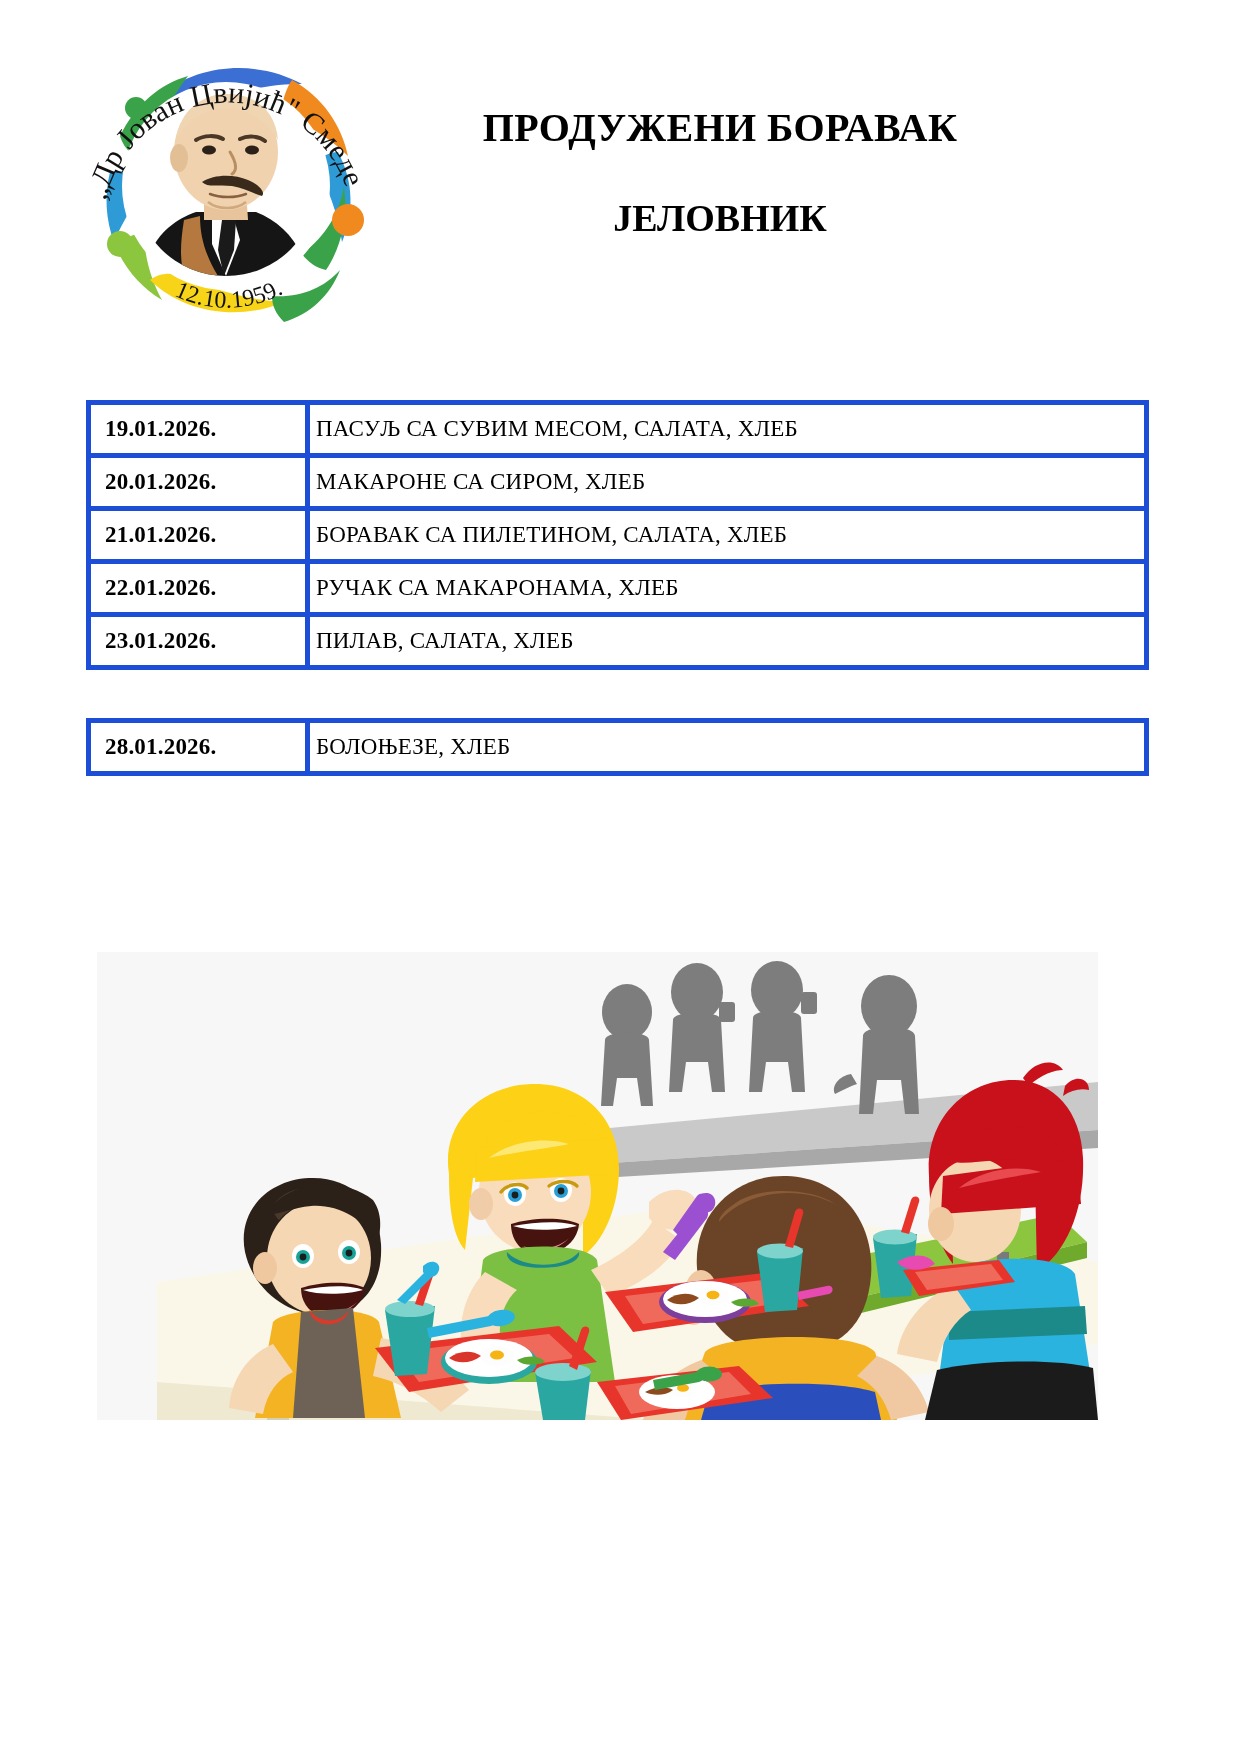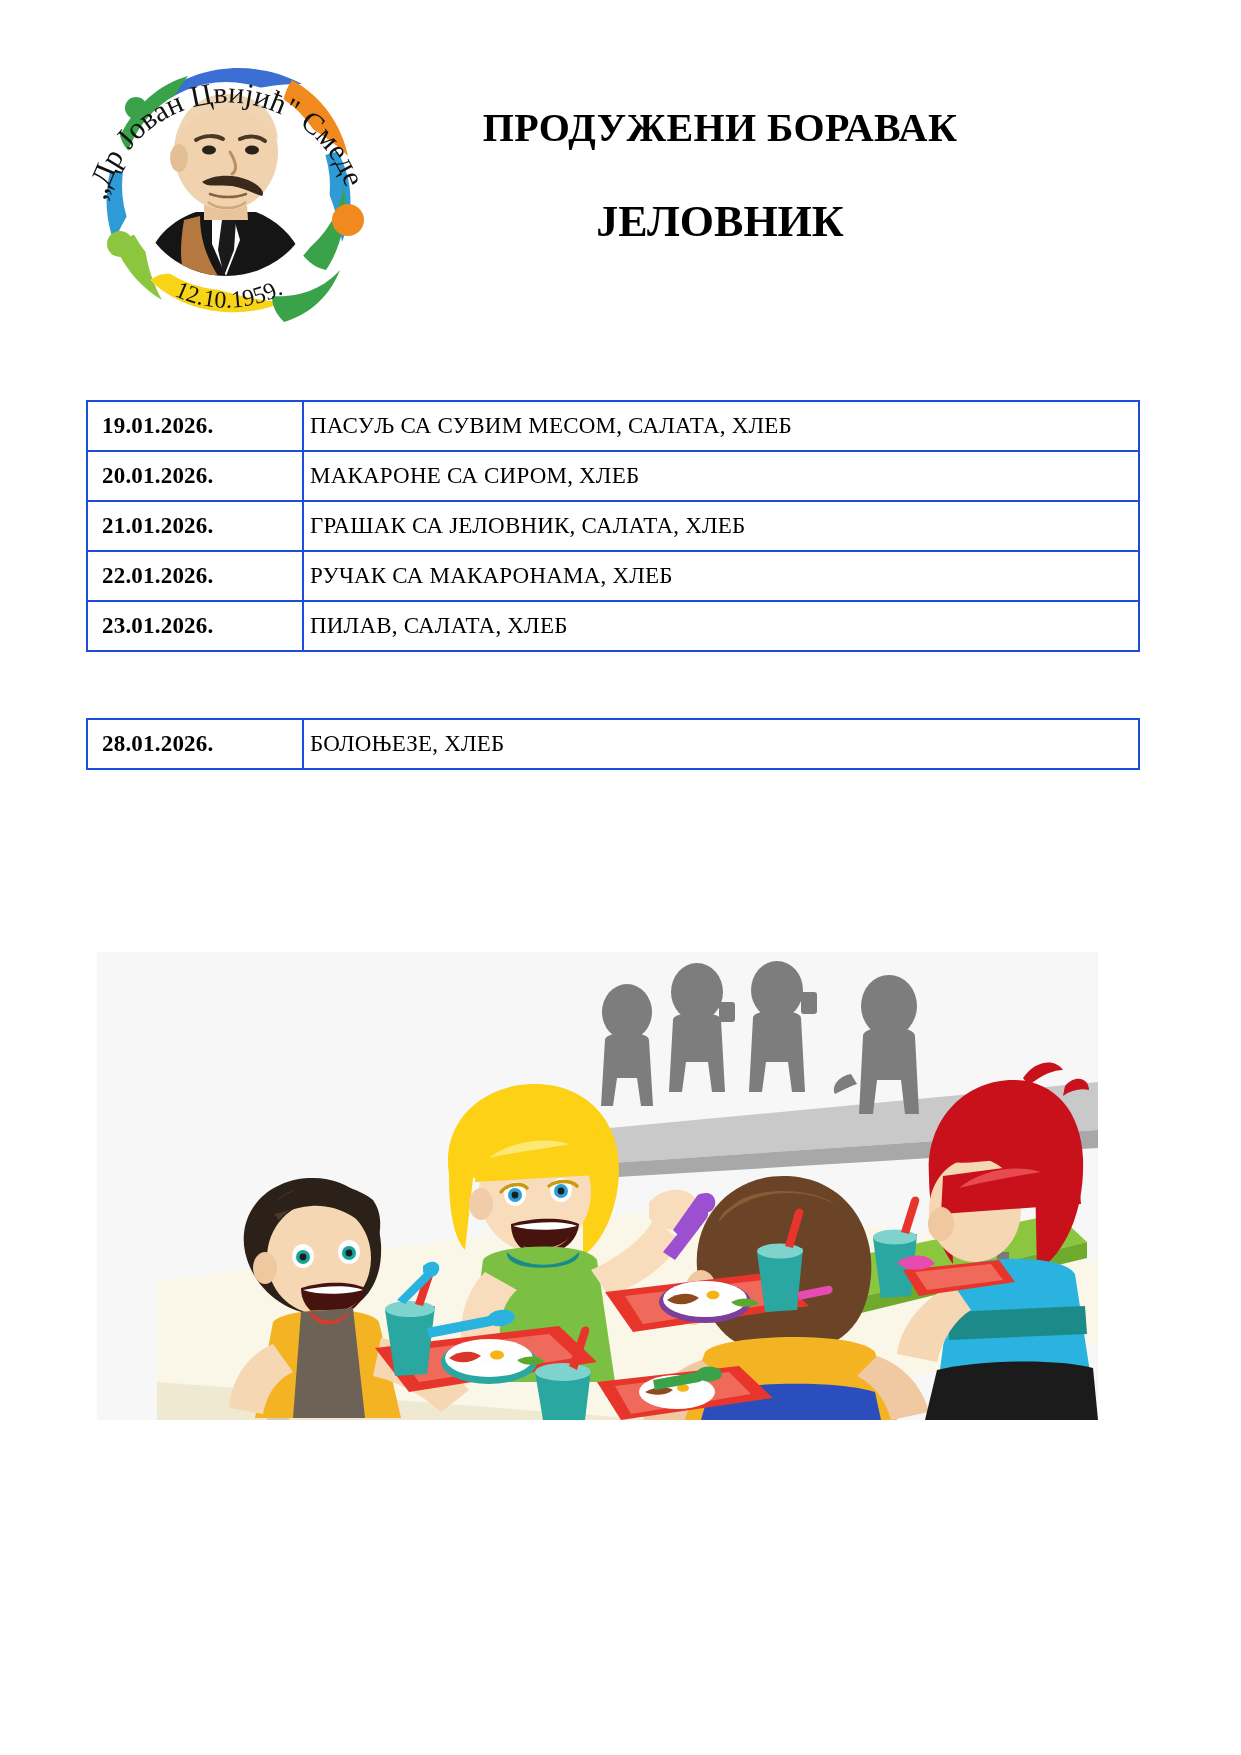"ЈЕЛОВНИК" .title-line-2 { font-size: 44px -> 38px }
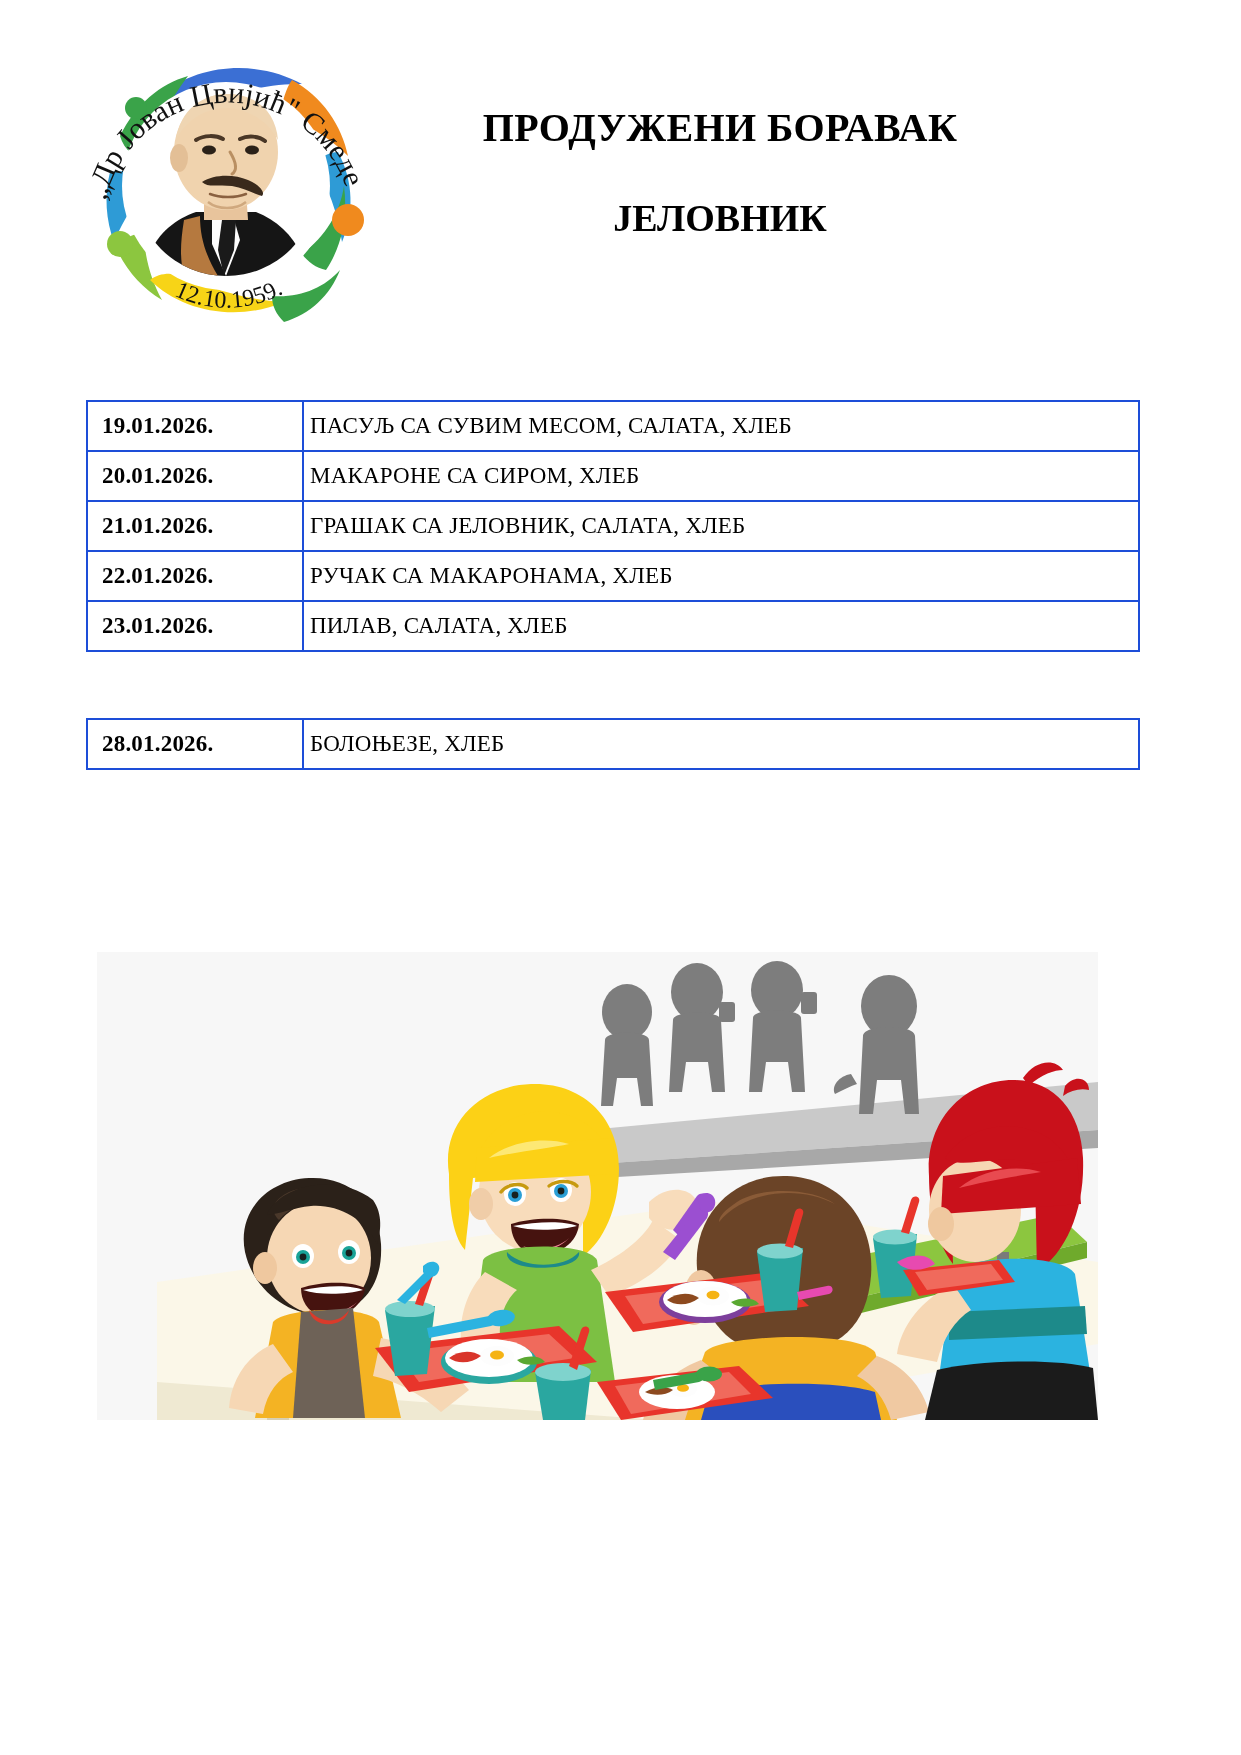"19.01.2026." .menu-table td { border: 2px solid #1d4ed8 -> 5px solid #1d4ed8 }
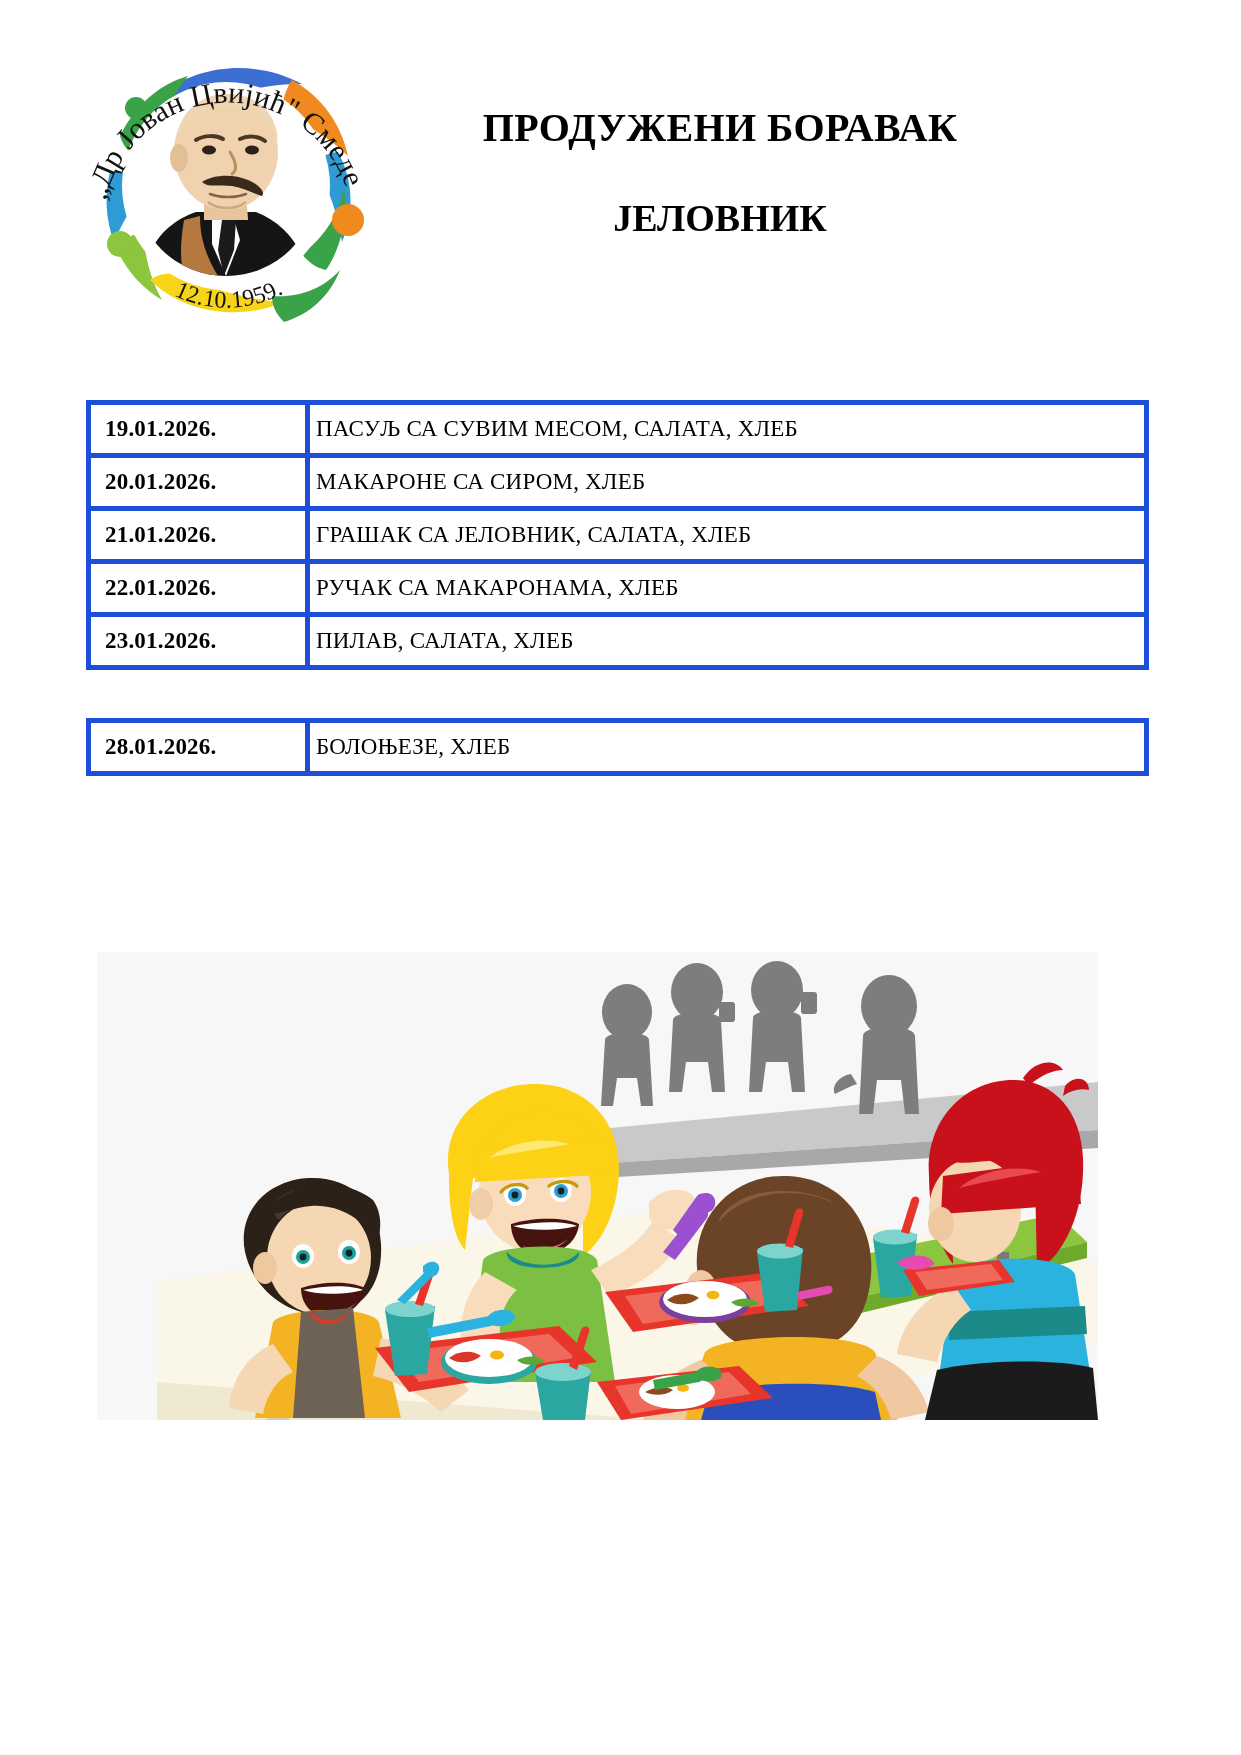"ГРАШАК СА ЈЕЛОВНИК, САЛАТА, ХЛЕБ" td.meal-cell { text: ГРАШАК СА ЈЕЛОВНИК -> БОРАВАК СА ПИЛЕТИНОМ }
